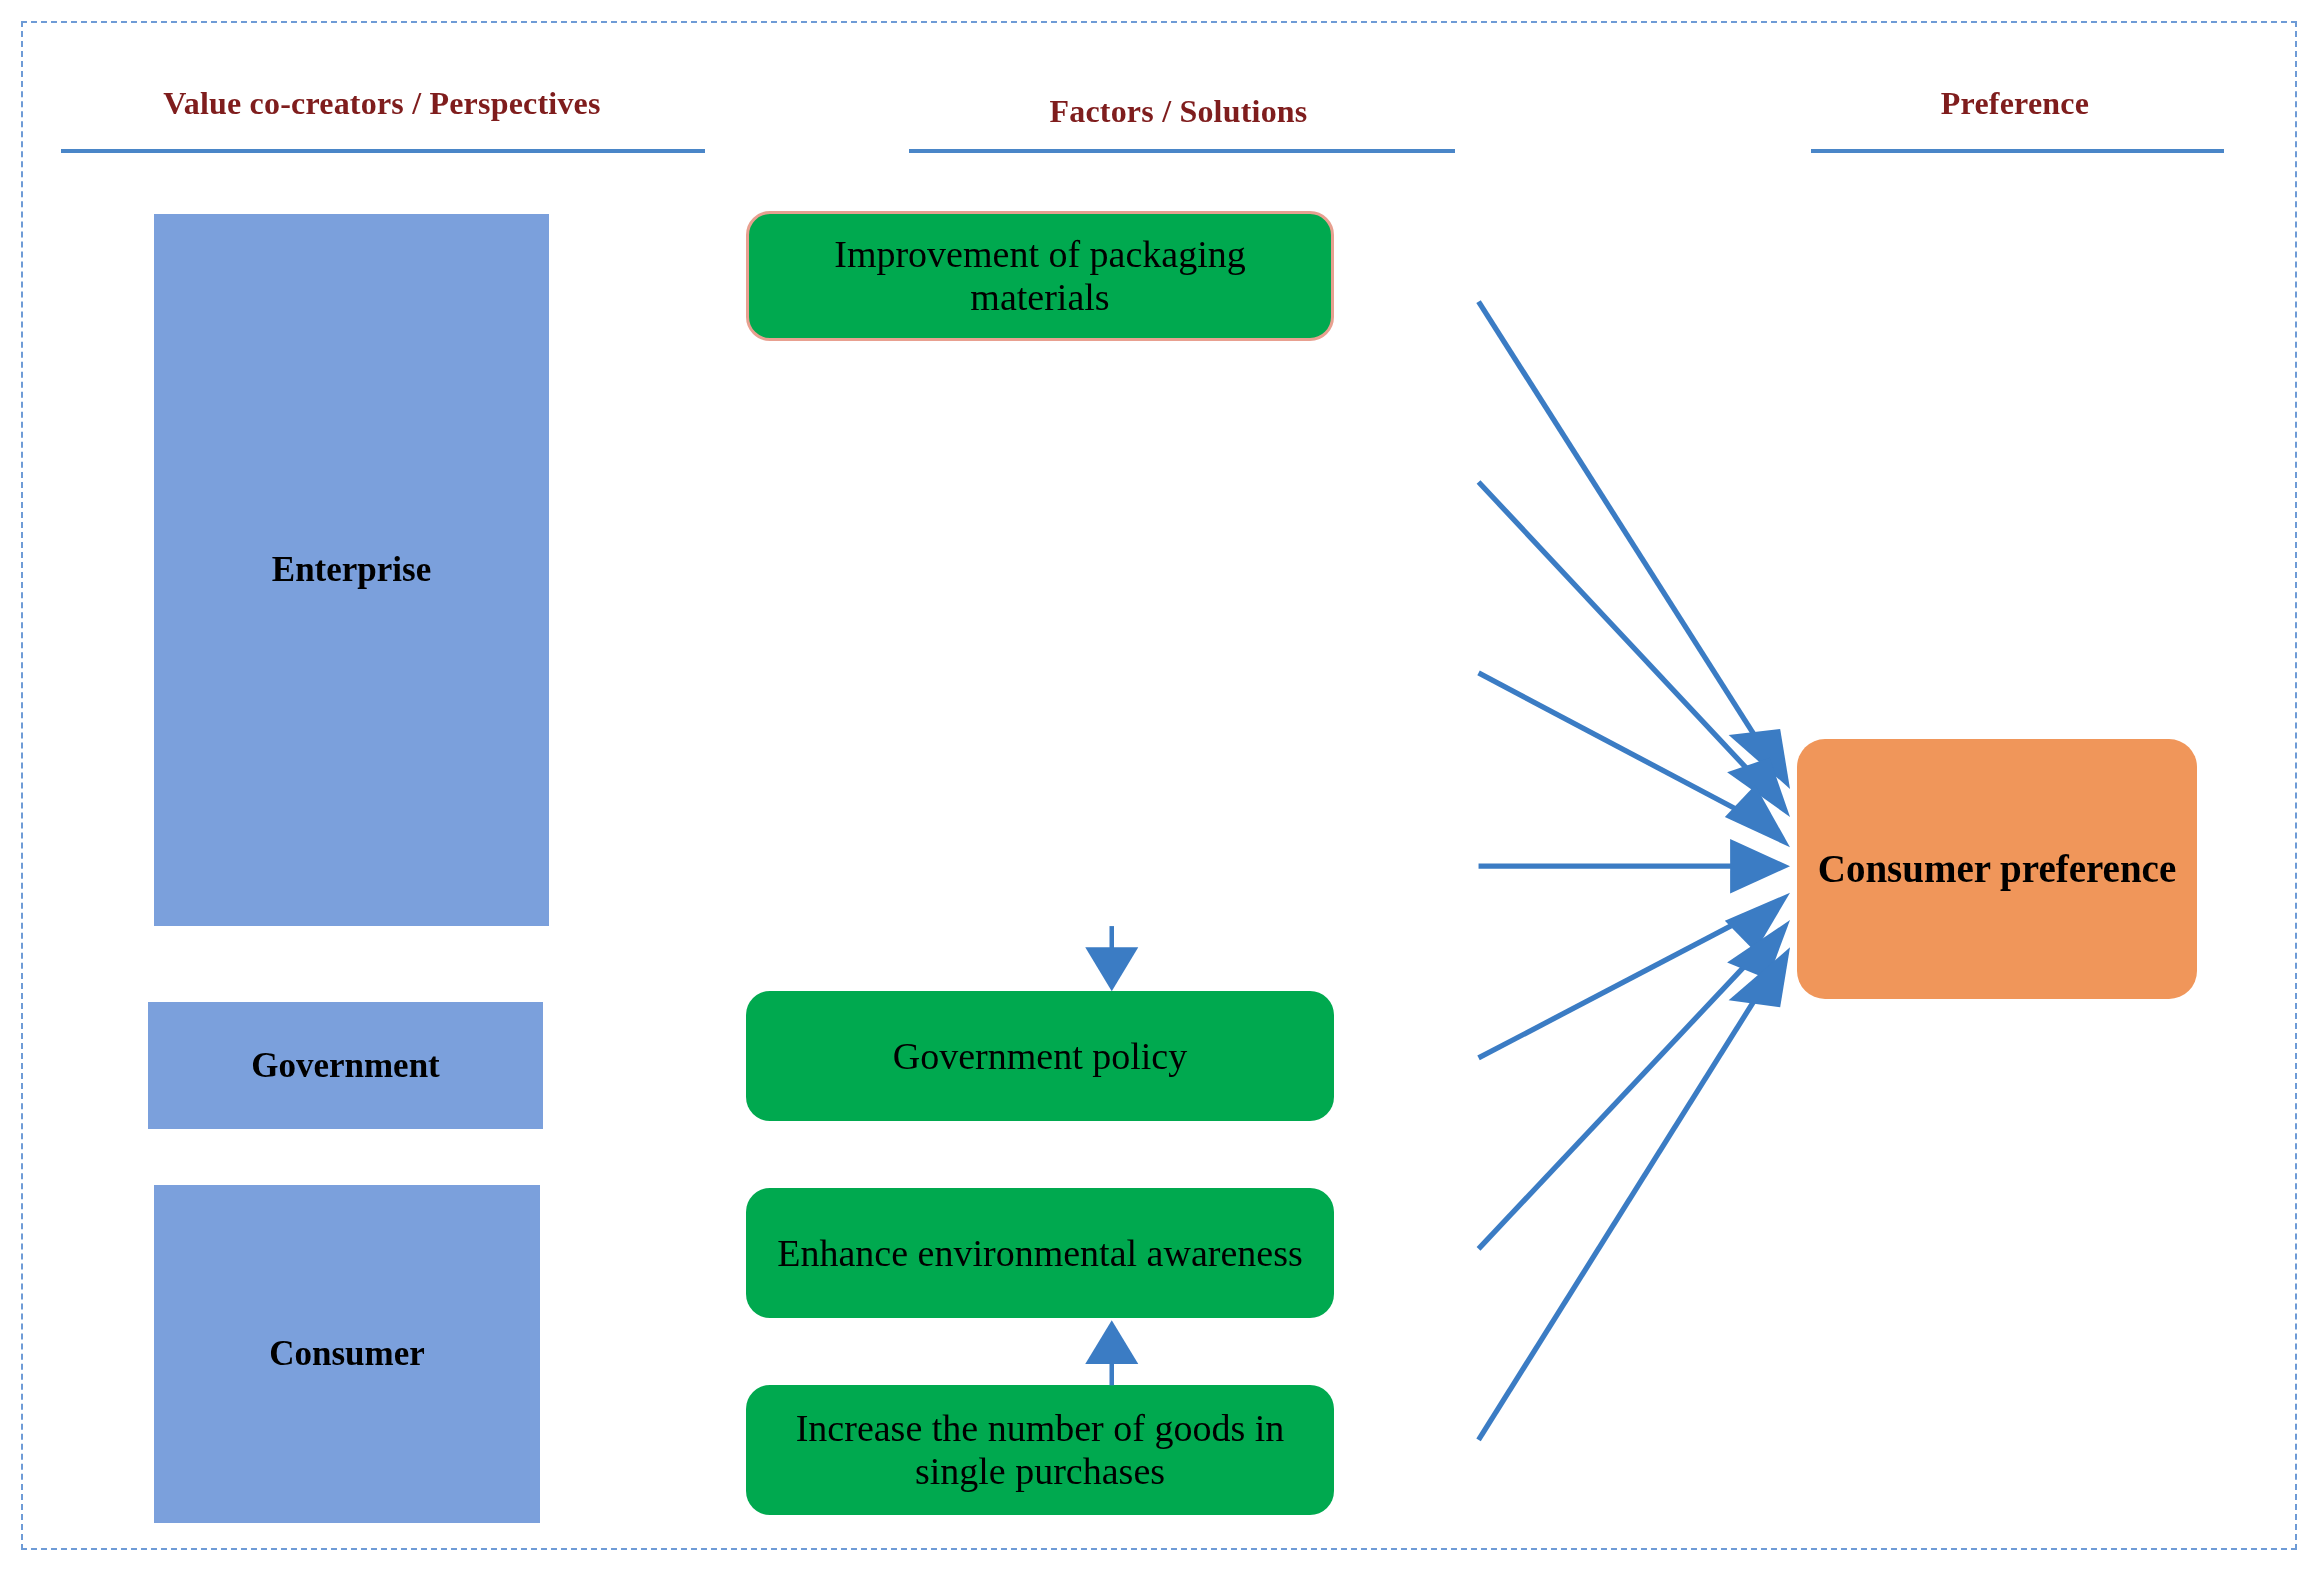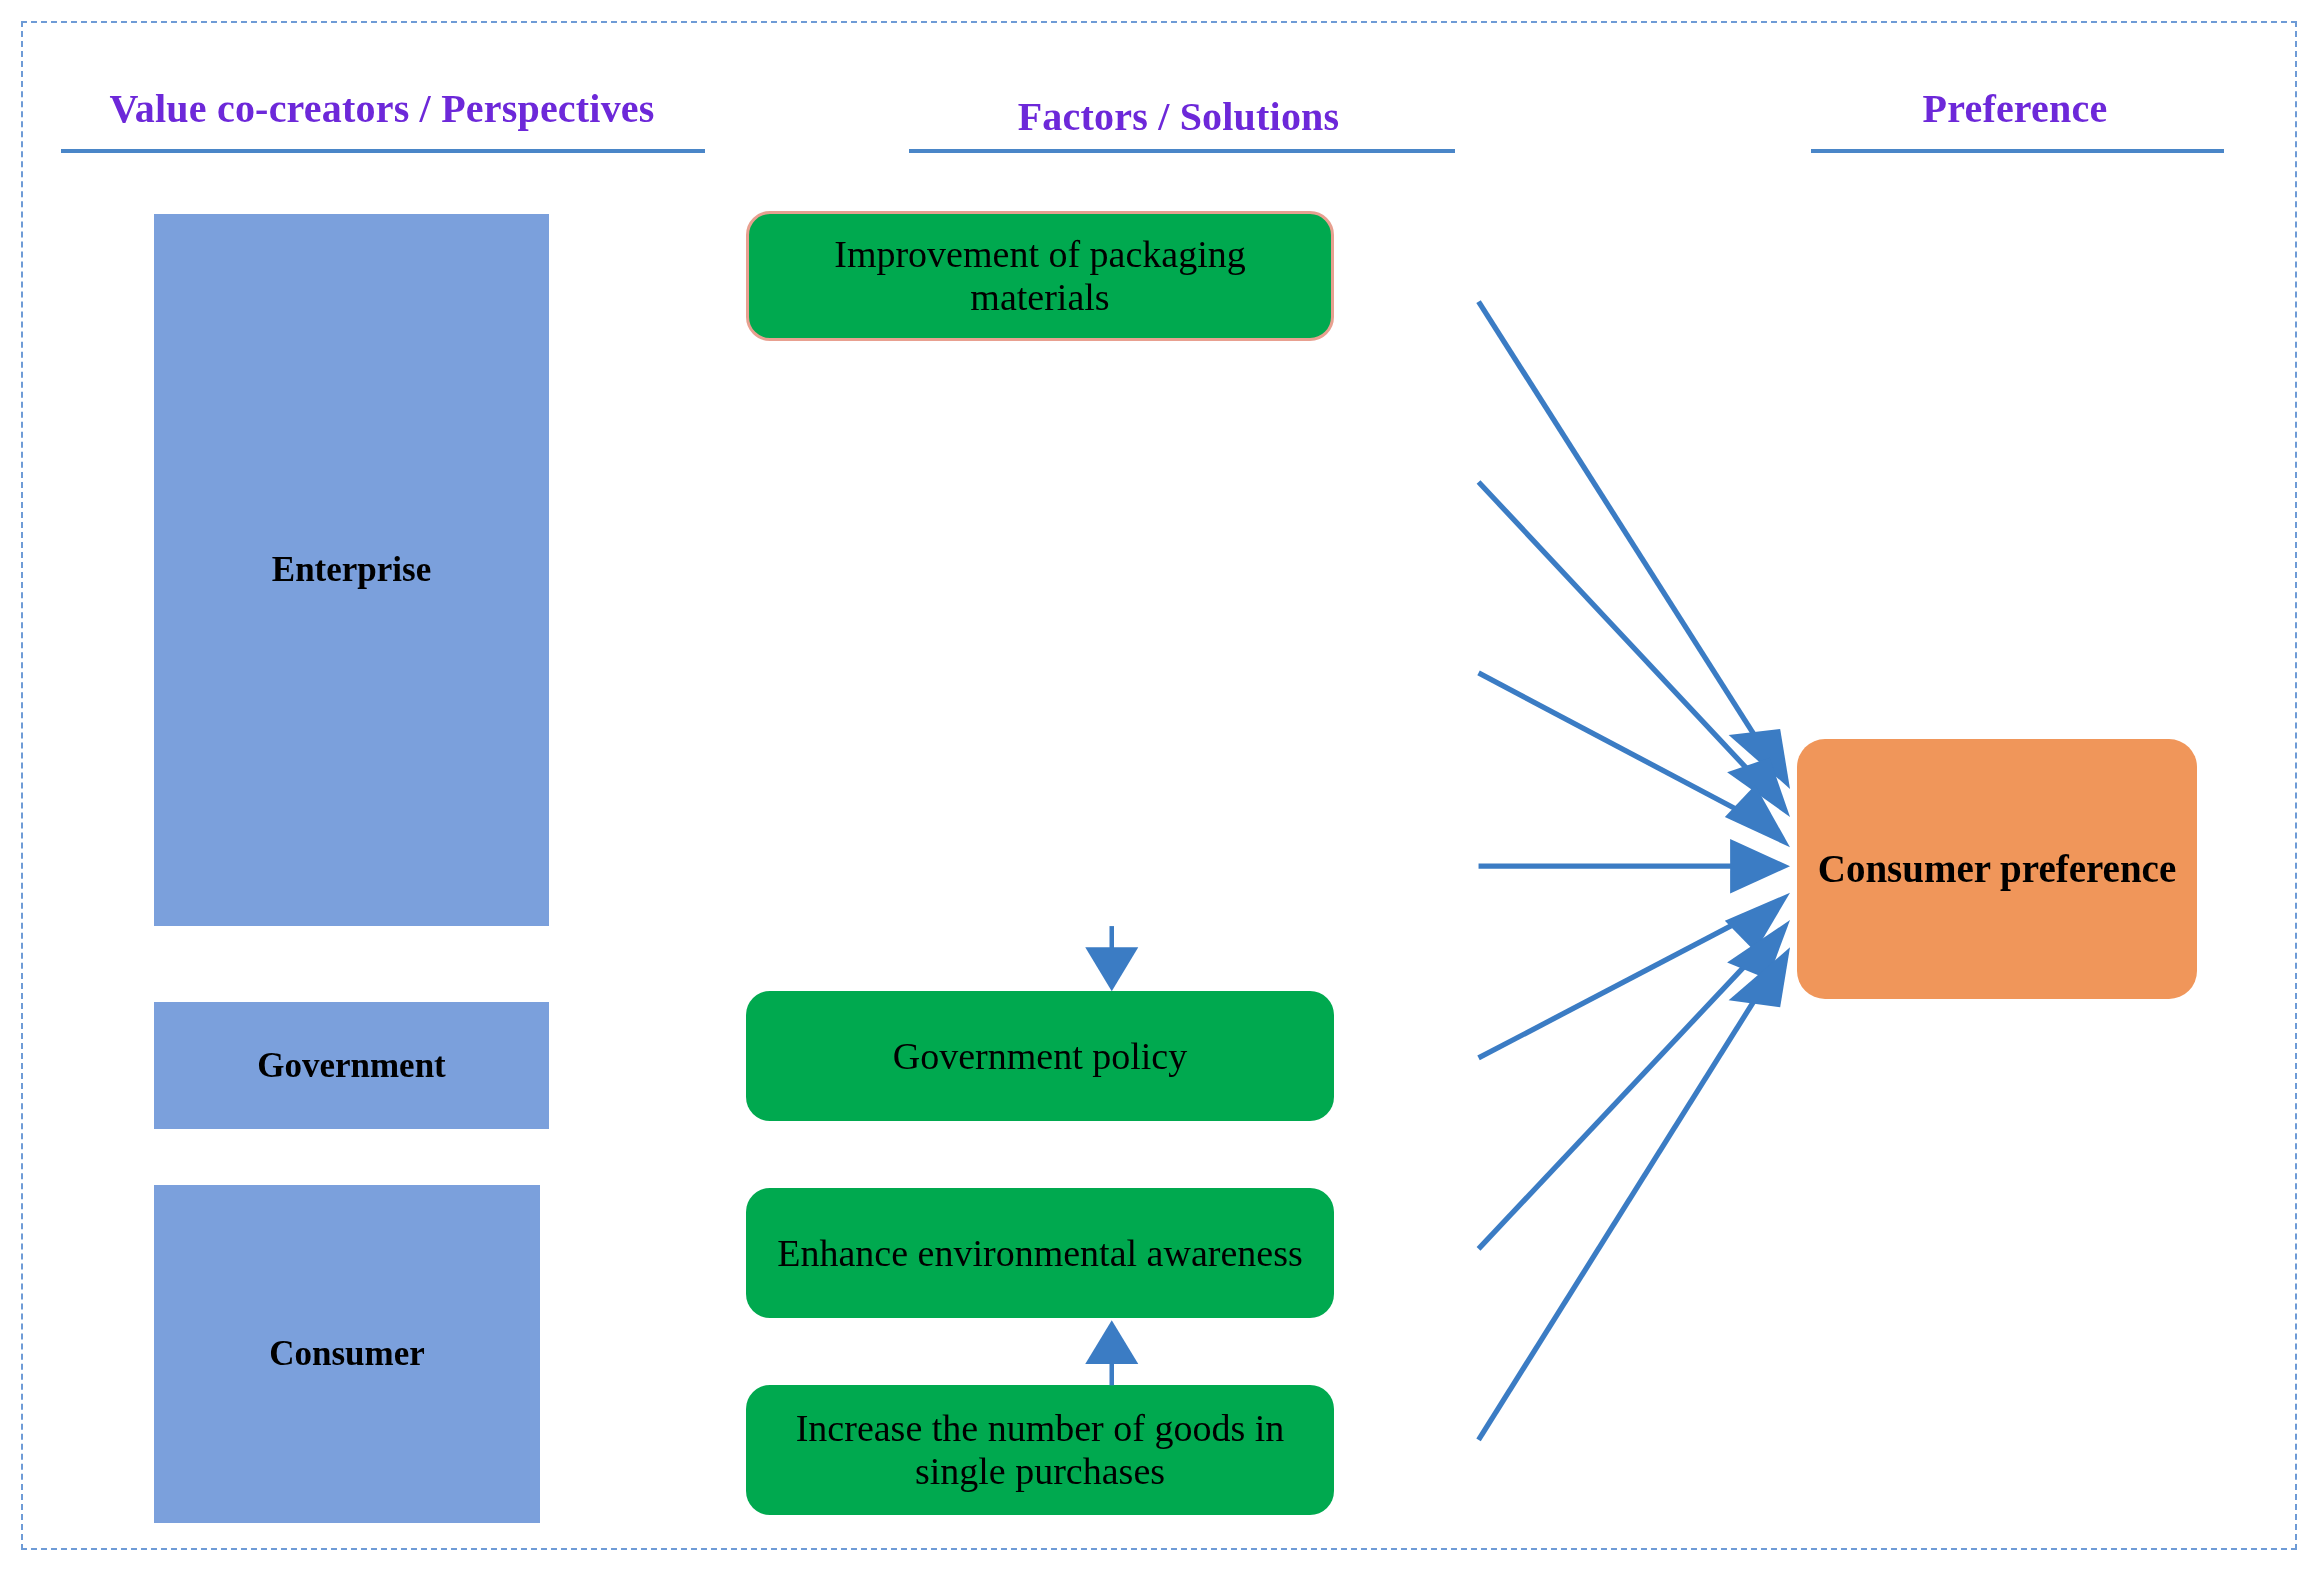"Value co-creators / Perspectives" .col-head { color: #6d28d9 -> #7f1d1d; font-size: 40px -> 32px }
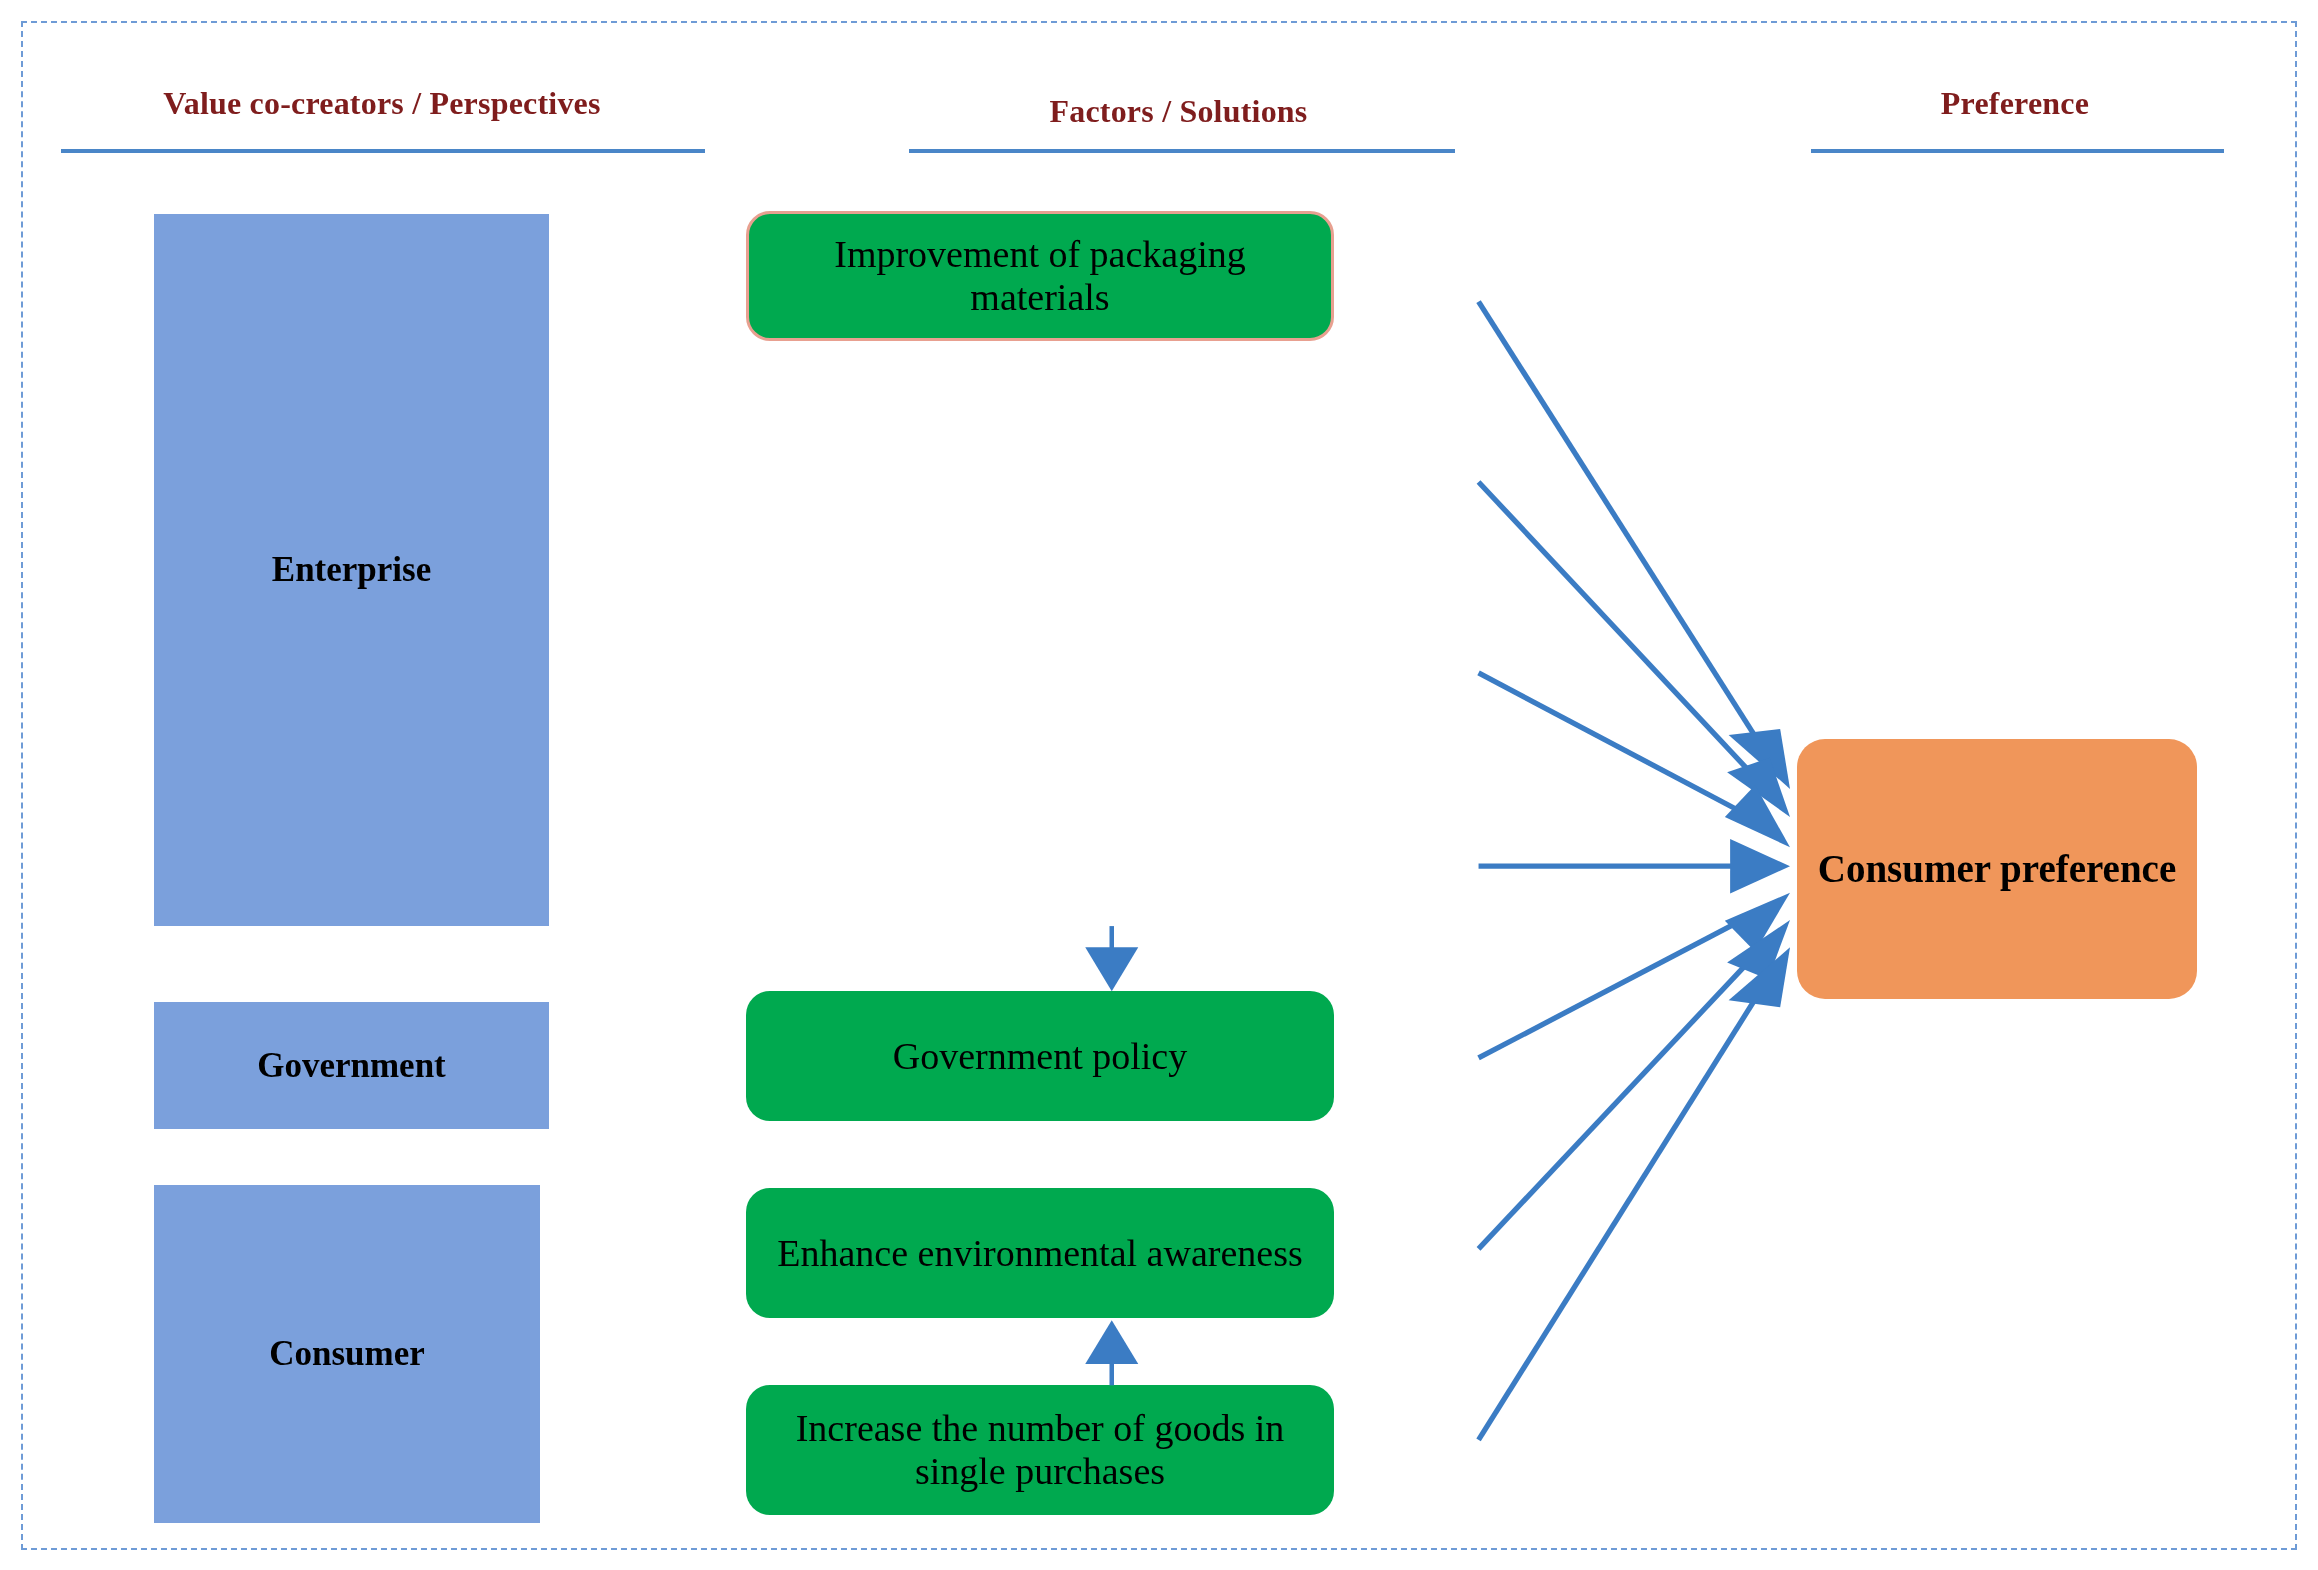"Government" #persp-1 { left: 154px -> 148px }
